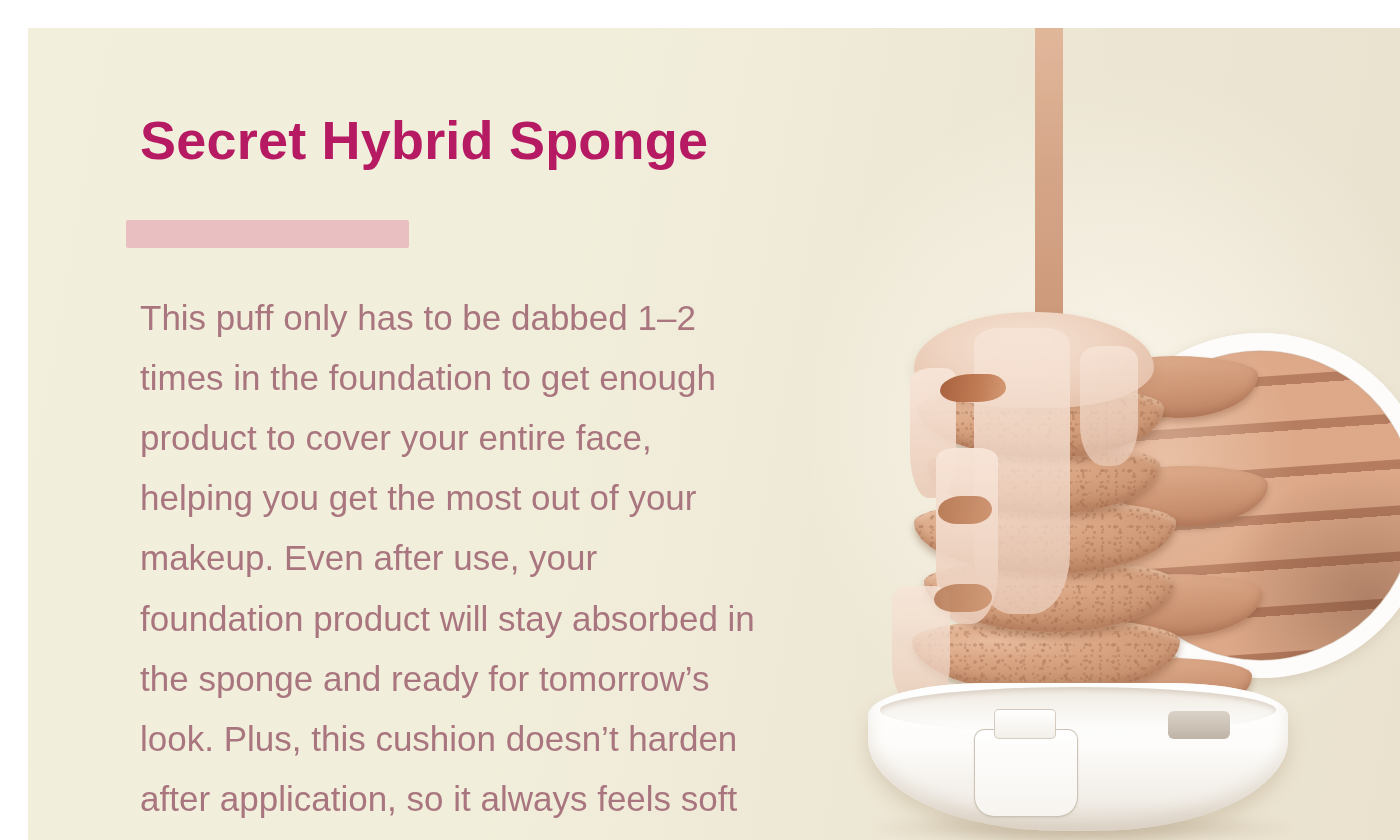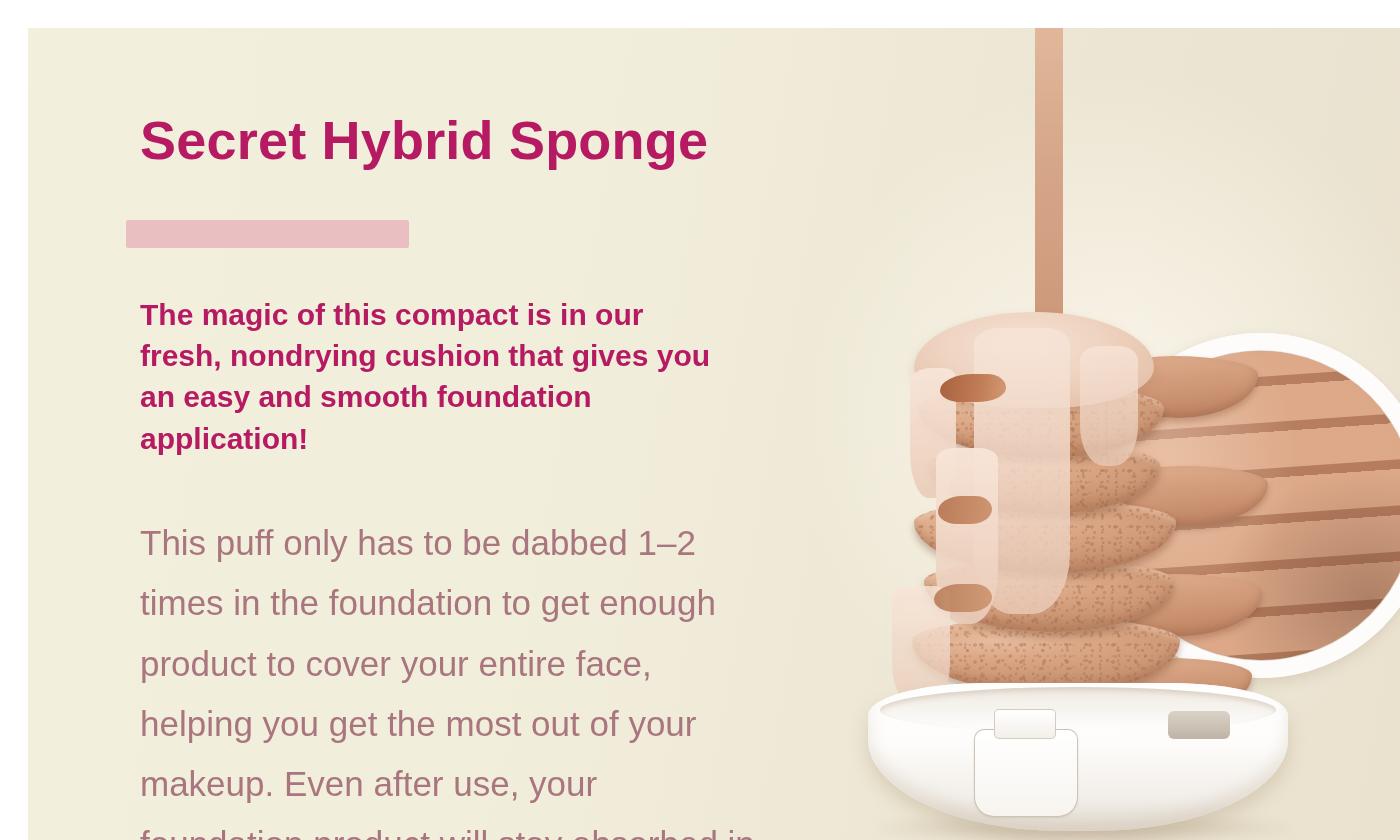"The magic of this compact" p.subhead { html: <p>The magic of this compact is in our fresh, nondrying cushion that gives you an easy and smooth foundation application!</p> -> none }
